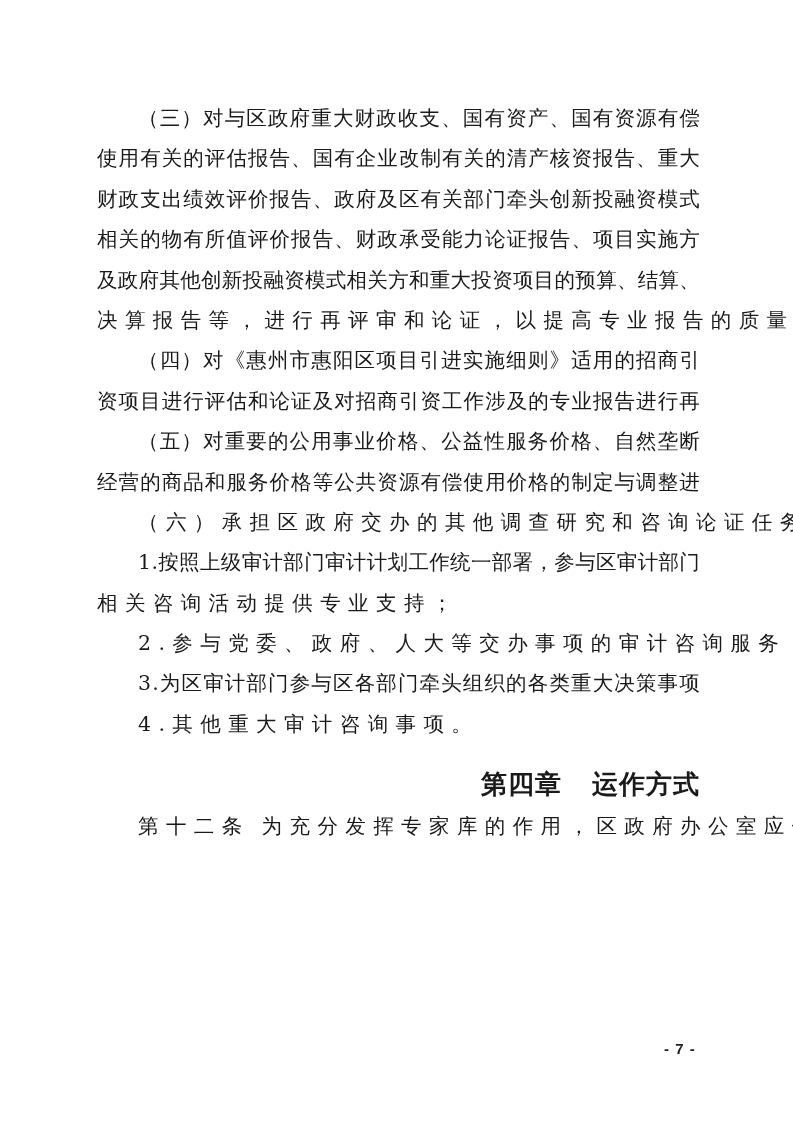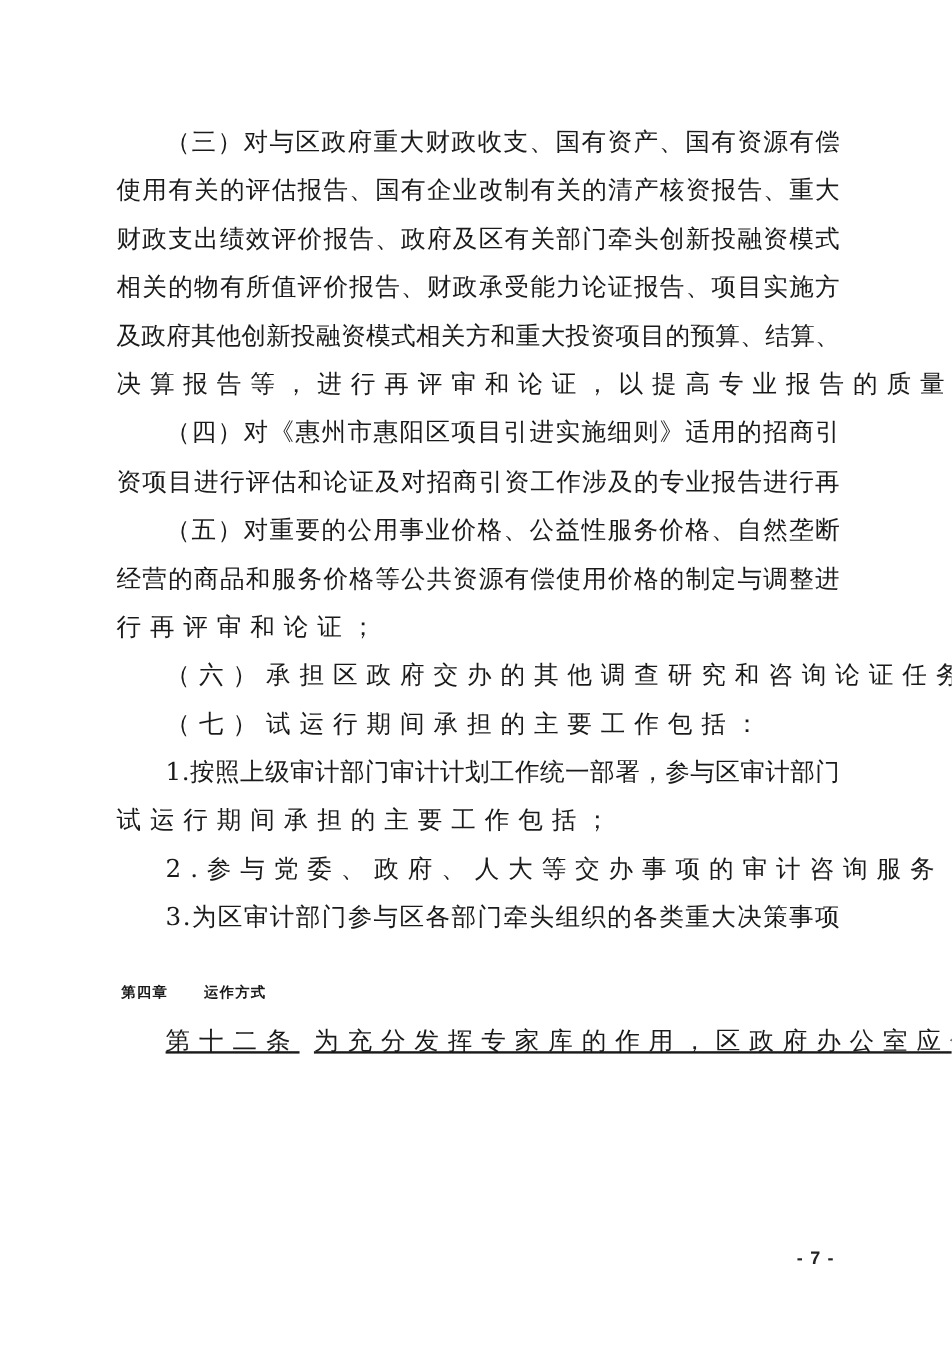"行再评审和论证；" div.line { html: <div>行再评审和论证；</div> -> none }
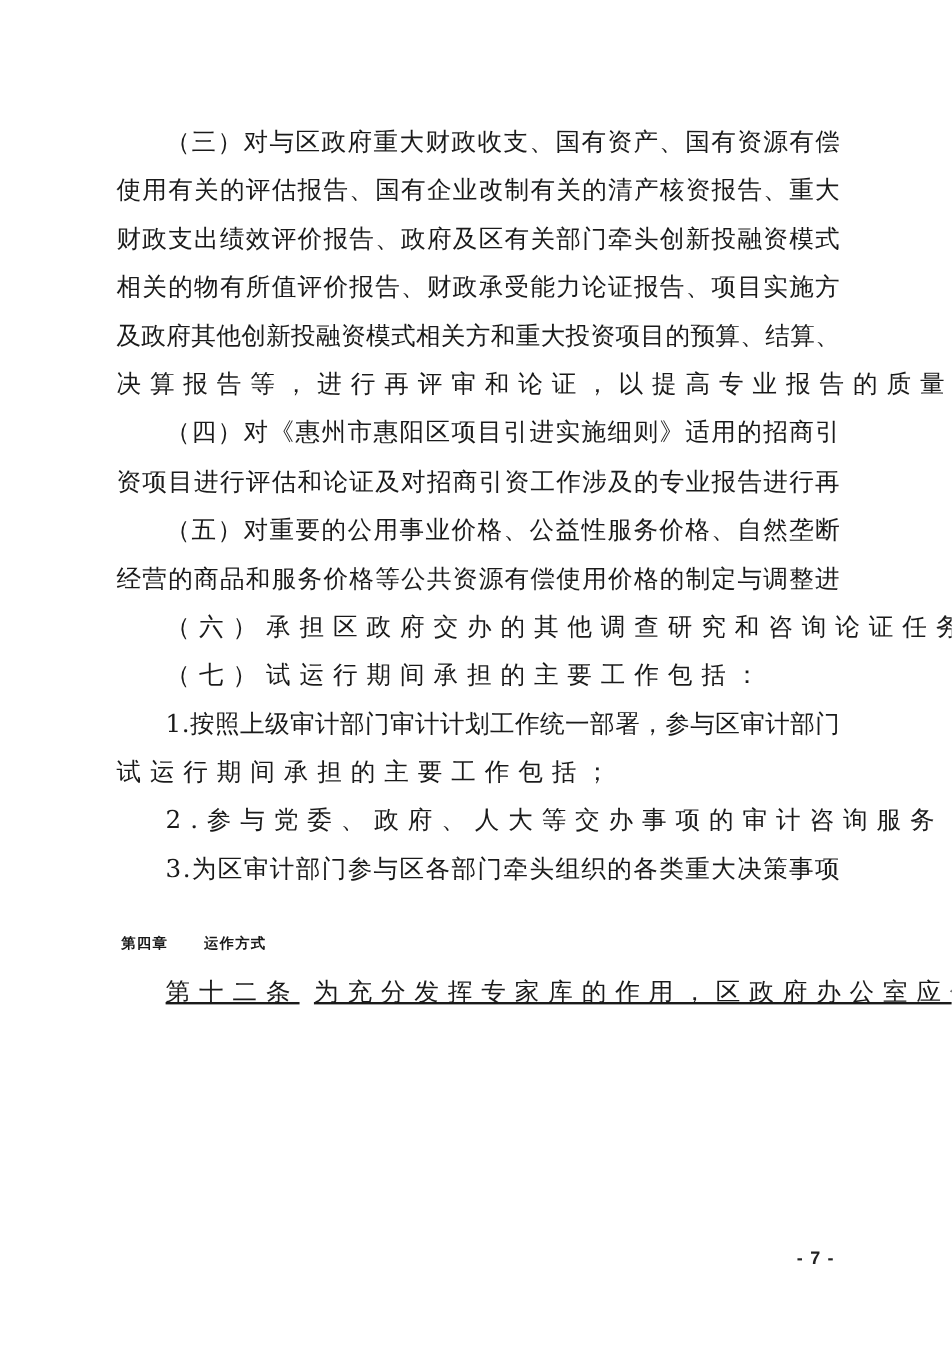"（七）试运行期间承担的主要工作包括：" div.line { html: <div>（七）试运行期间承担的主要工作包括：</div> -> none }
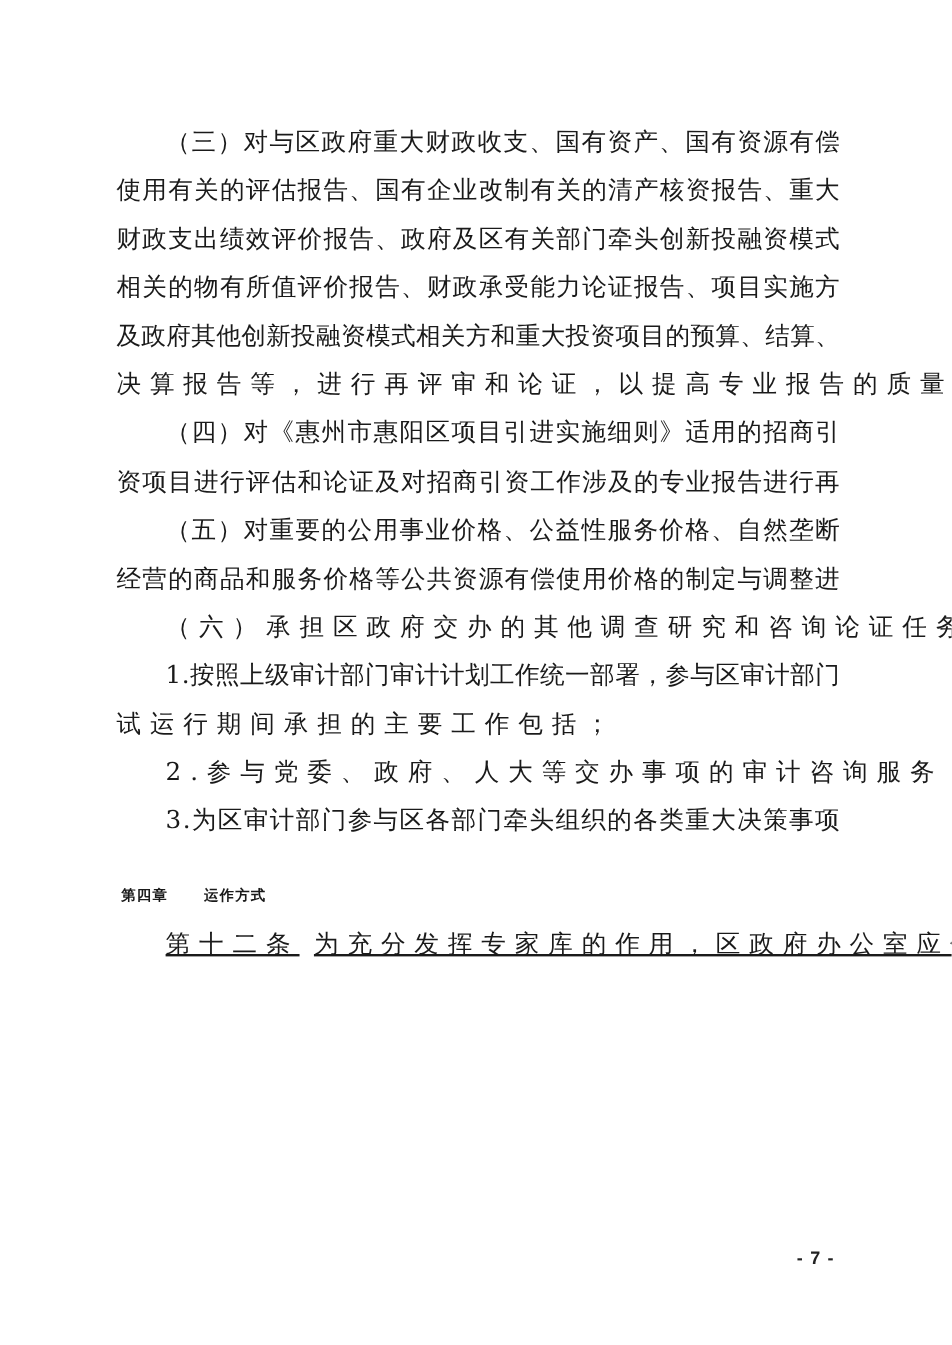"试运行期间承担的主要工作包括；" div.line { text: 试运行期间承担的主要工作包括 -> 相关咨询活动提供专业支持 }
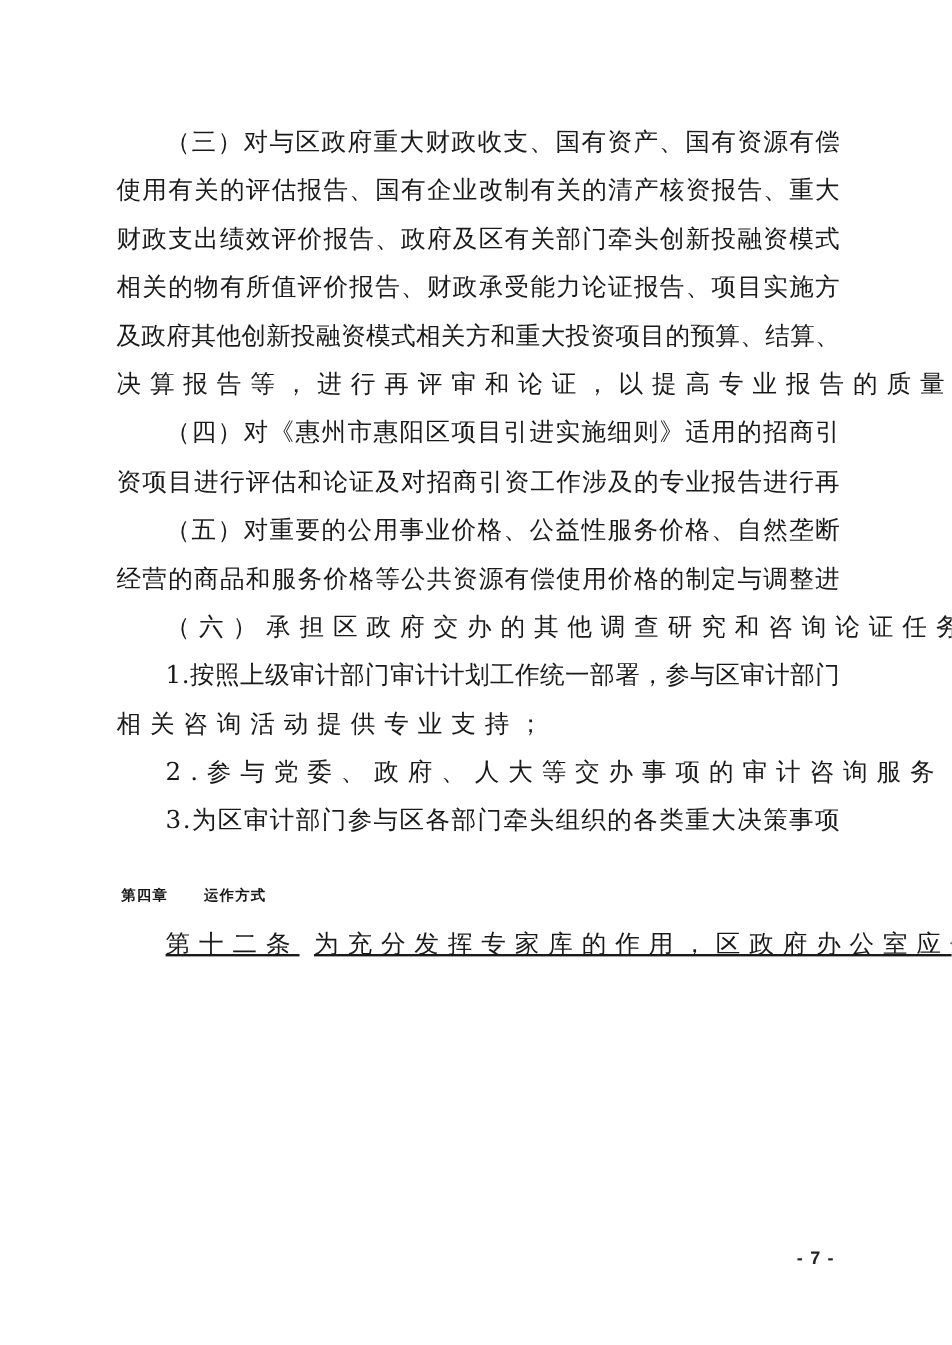"4.其他重大审计咨询事项。" div.line { html: none -> <div>4.其他重大审计咨询事项。</div> }
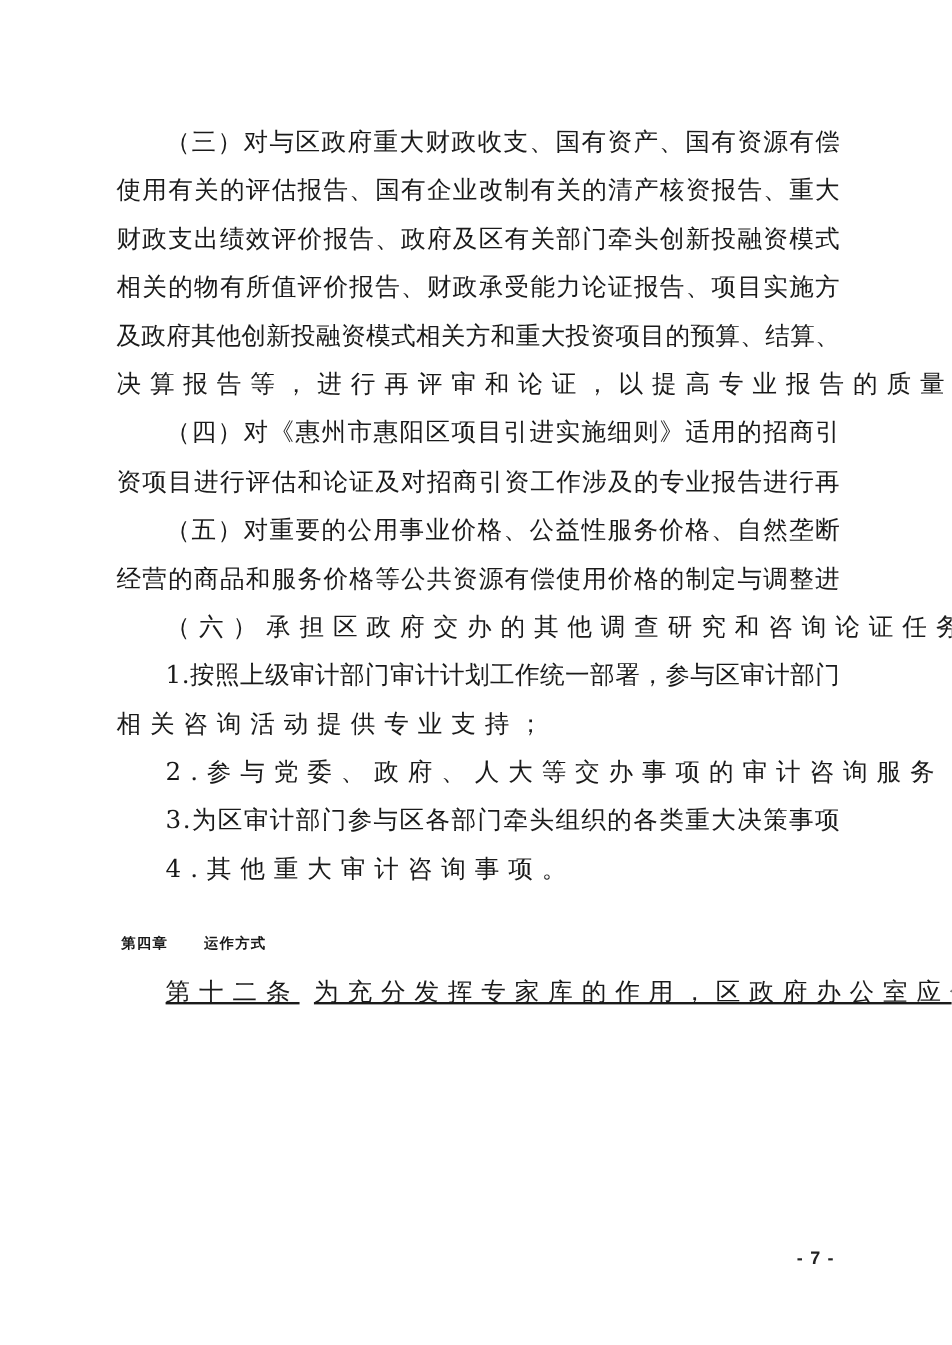"第四章 运作方式" .chapter { font-family: Liberation Serif, serif -> Liberation Mono, monospace; font-size: 12px -> 26px; text-align: left -> right }
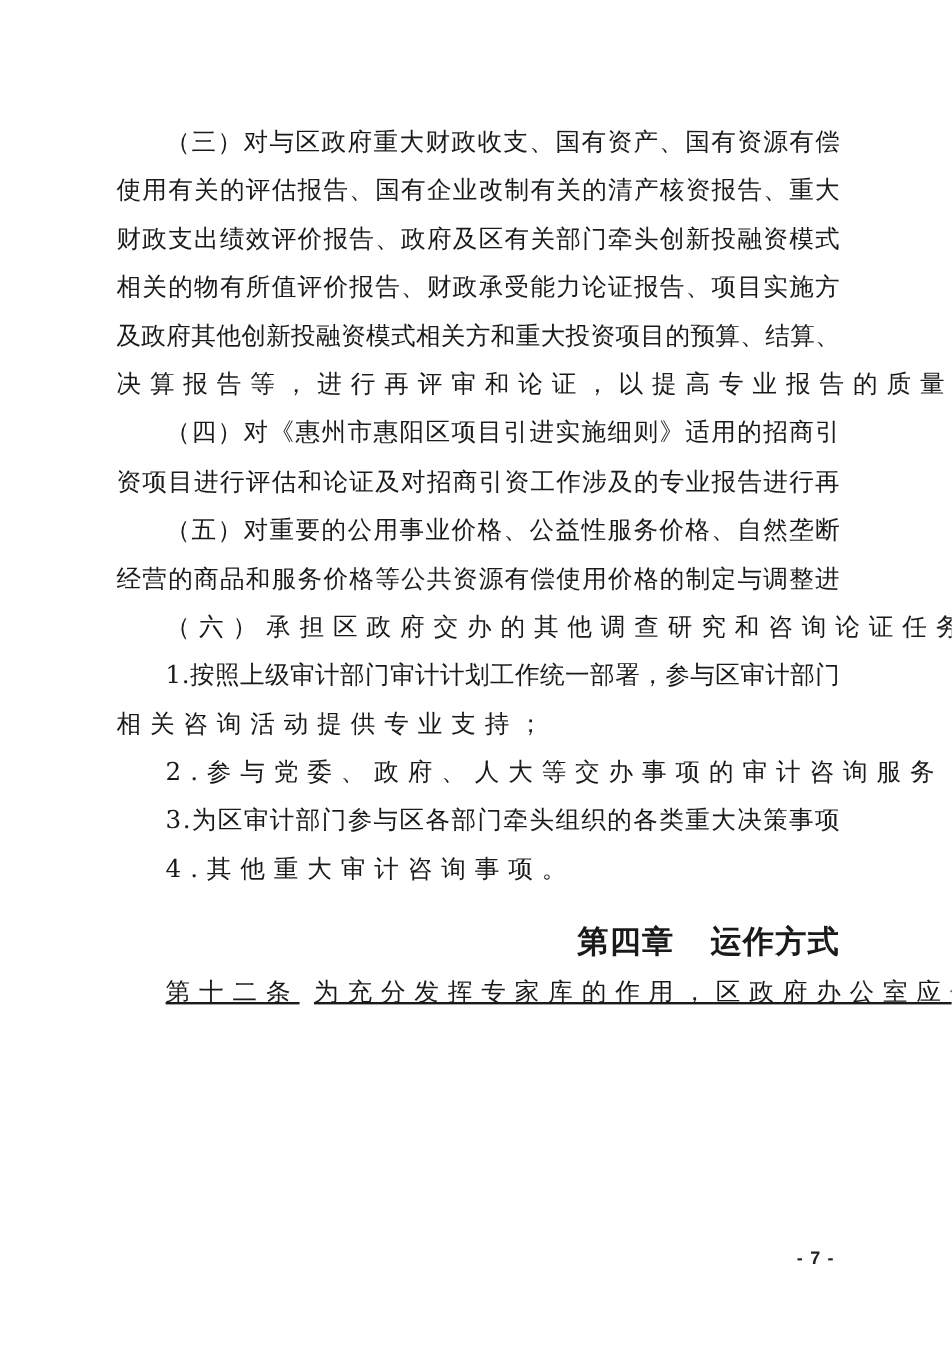"第十二条" div.line { text-decoration: underline -> none }
